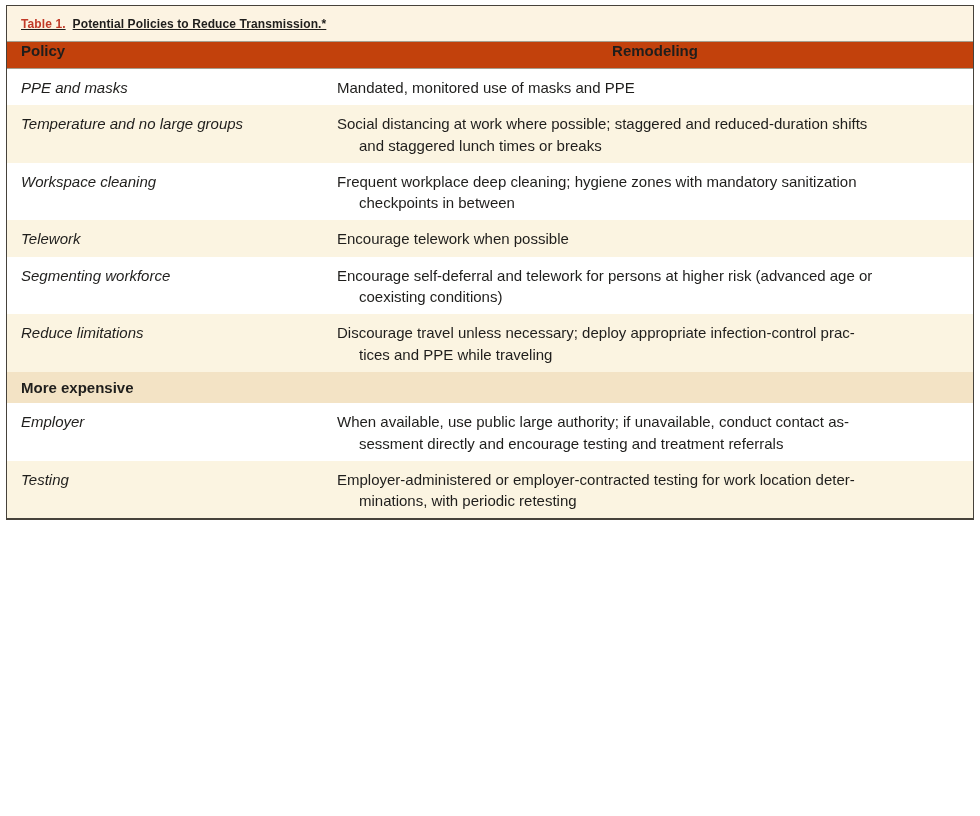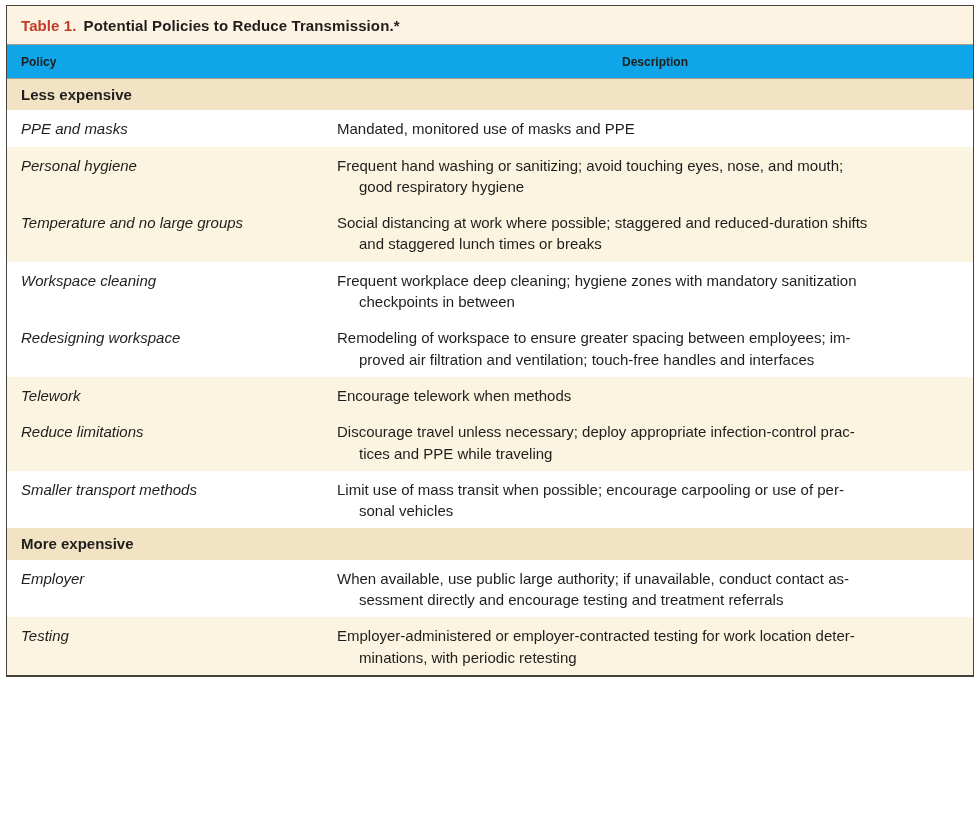"Table 1. Potential Policies to" .title-band { font-size: 15px -> 12px; text-decoration: none -> underline }
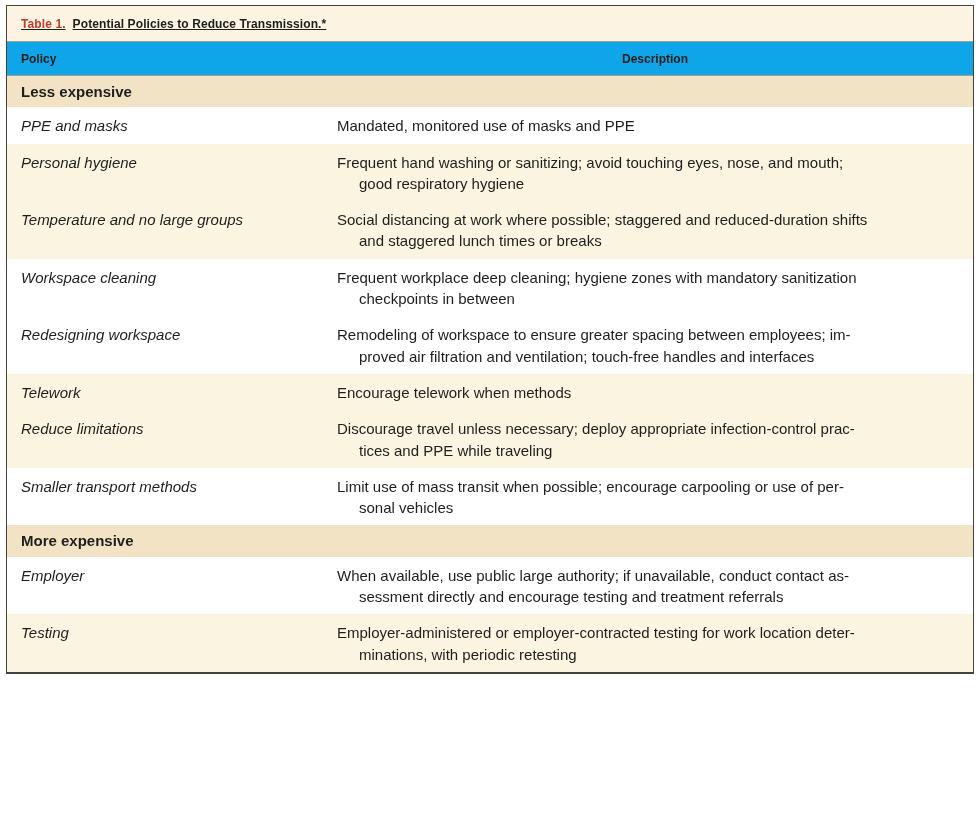"Policy" thead th { background: #0ea5e9 -> #c2410c; font-size: 12px -> 15px; padding: 10px 14px 9px 14px -> 0 14px 9px 14px }
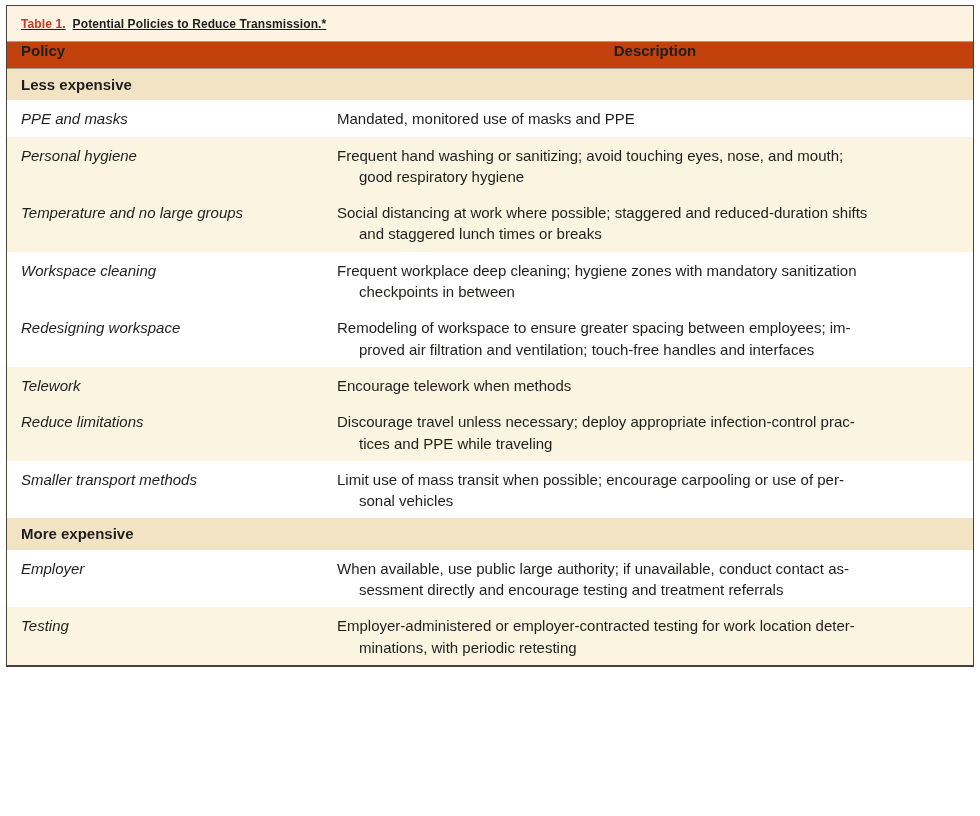"Description" th.desc-h { text: Description -> Remodeling }
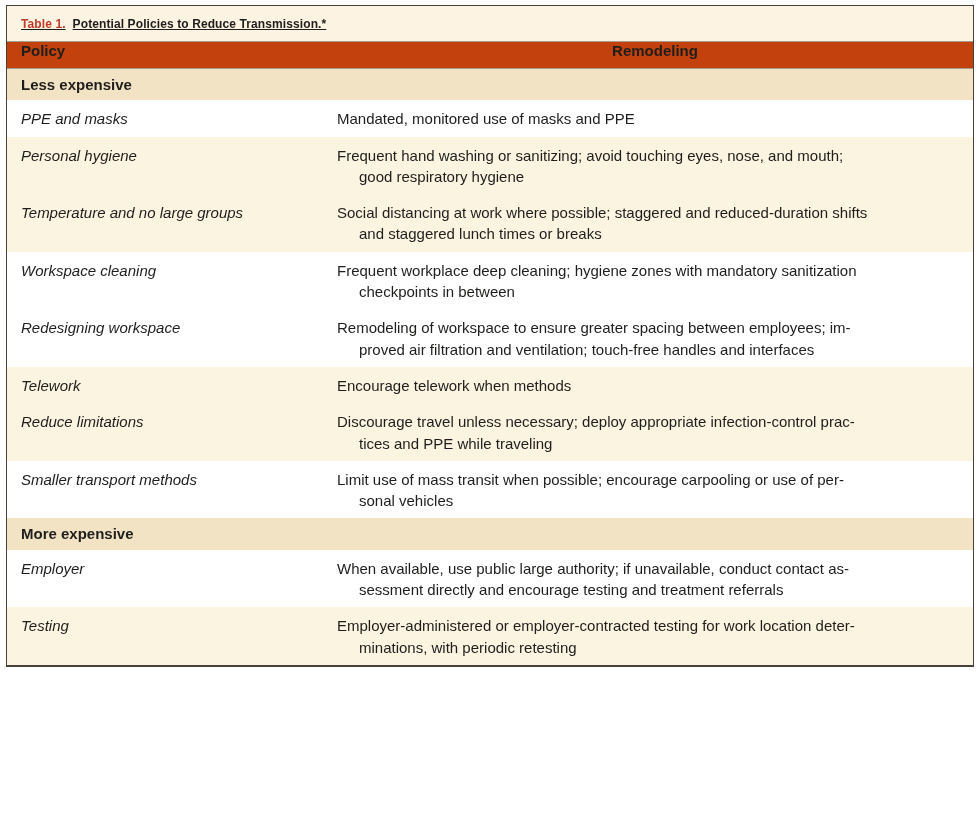"Less expensive" tr.section-row { html: <tr> <td>Less expensive</td> </tr> -> none }
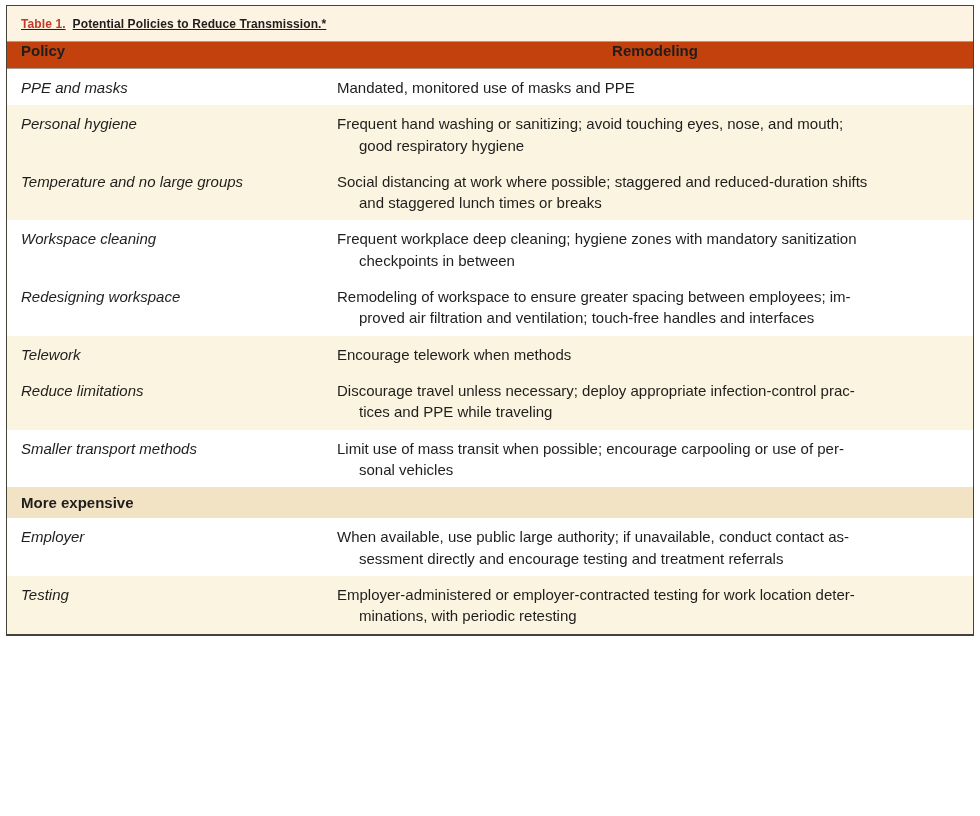"Personal hygiene" tr.stripe { html: <tr> <td>Personal hygiene</td> <td> <div>Frequent hand washing or sanitizing; avoid touching eyes, nose, and mouth; good respiratory hygiene</div> </td> </tr> -> none }
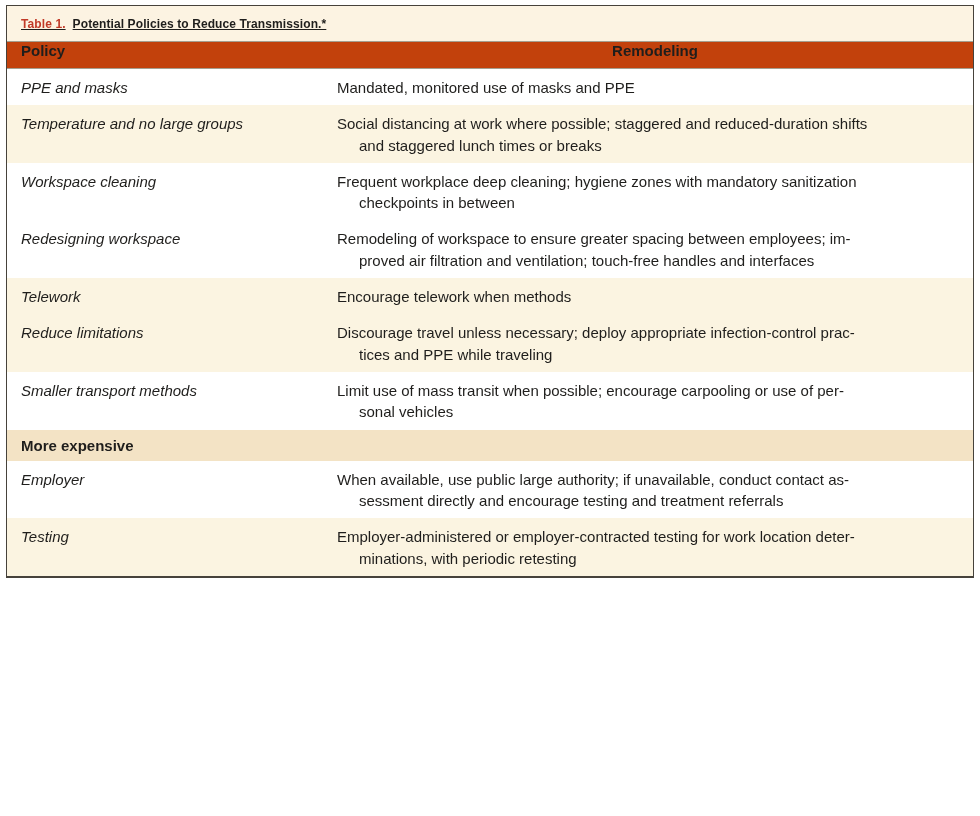"Redesigning workspace" tr { html: <tr> <td>Redesigning workspace</td> <td> <div>Remodeling of workspace to ensure greater spacing between employees; im- proved air filtration and ventilation; touch-free handles and interfaces</div> </td> </tr> -> none }
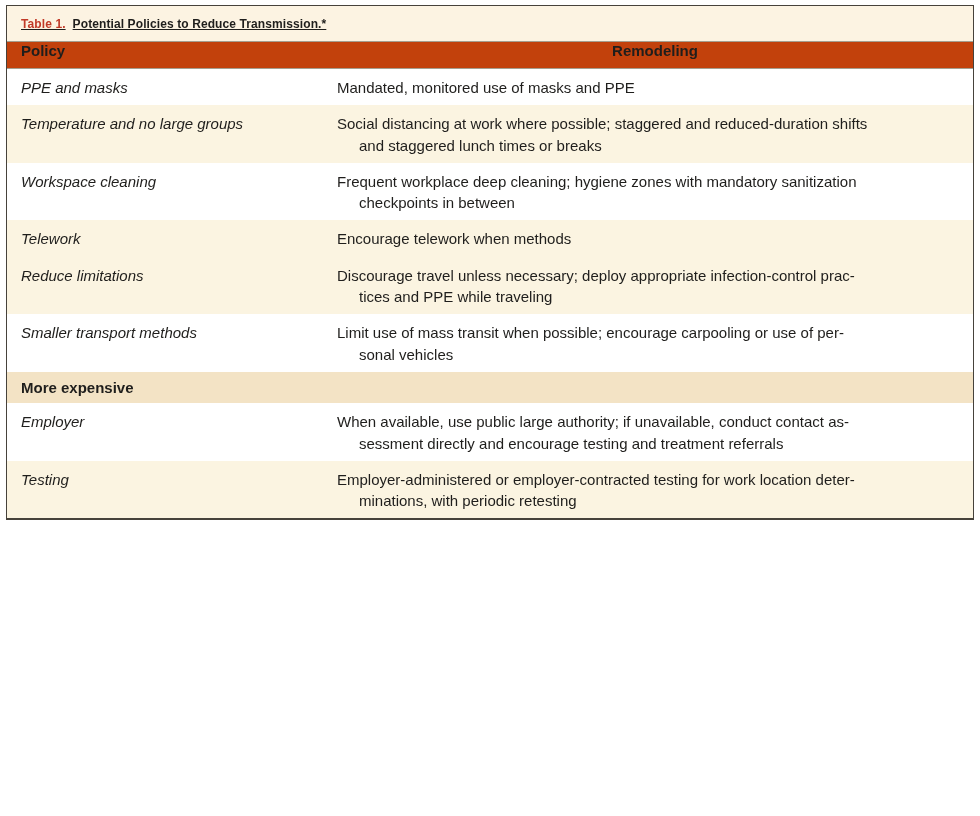"Encourage telework when methods" div.desc { text: methods -> possible }
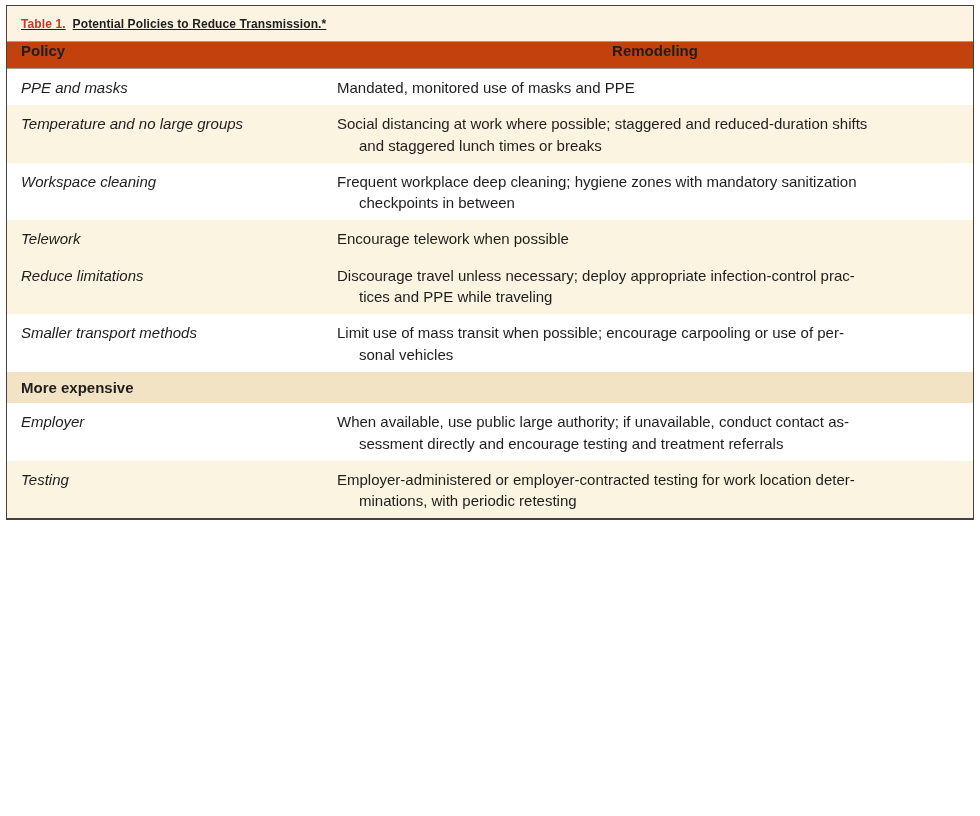"Segmenting workforce" tr { html: none -> <tr> <td>Segmenting workforce</td> <td> <div>Encourage self-deferral and telework for persons at higher risk (advanced age or coexisting conditions)</div> </td> </tr> }
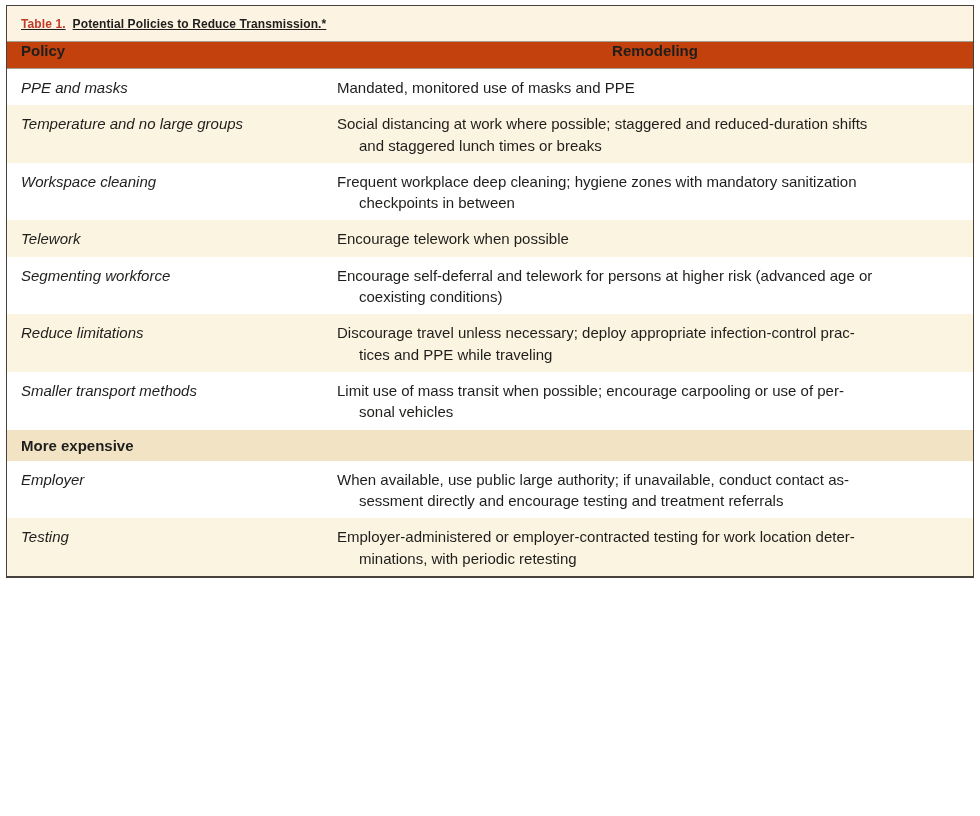"Smaller transport methods" tr { html: <tr> <td>Smaller transport methods</td> <td> <div>Limit use of mass transit when possible; encourage carpooling or use of per- sonal vehicles</div> </td> </tr> -> none }
